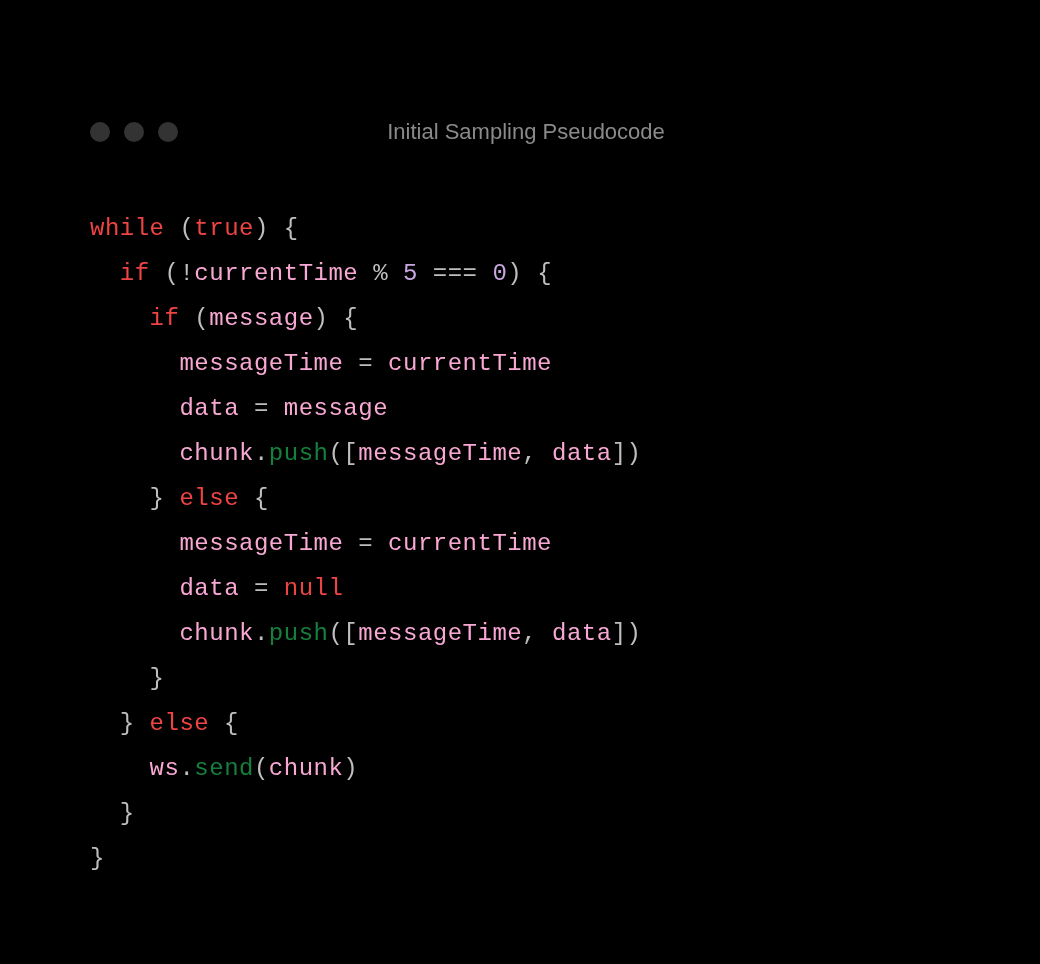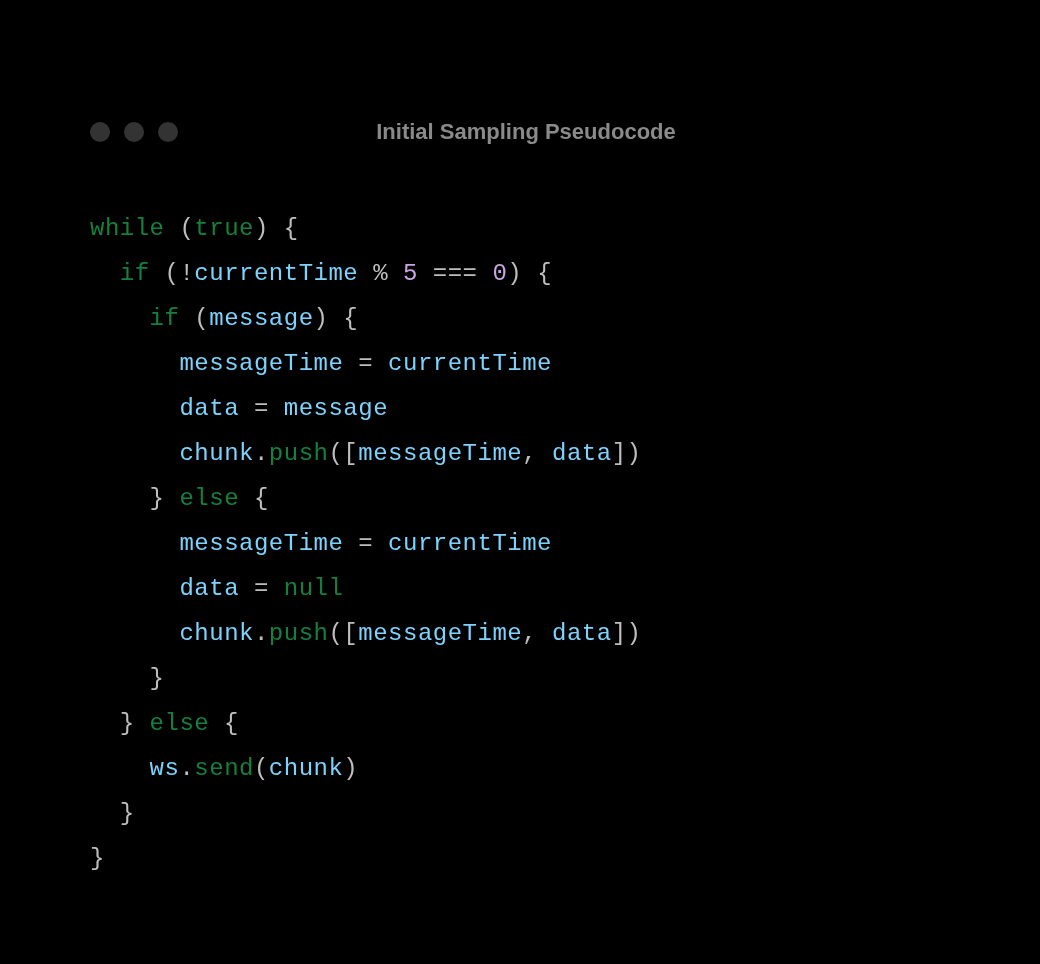"Initial Sampling Pseudocode" .title { font-weight: 700 -> 400 }
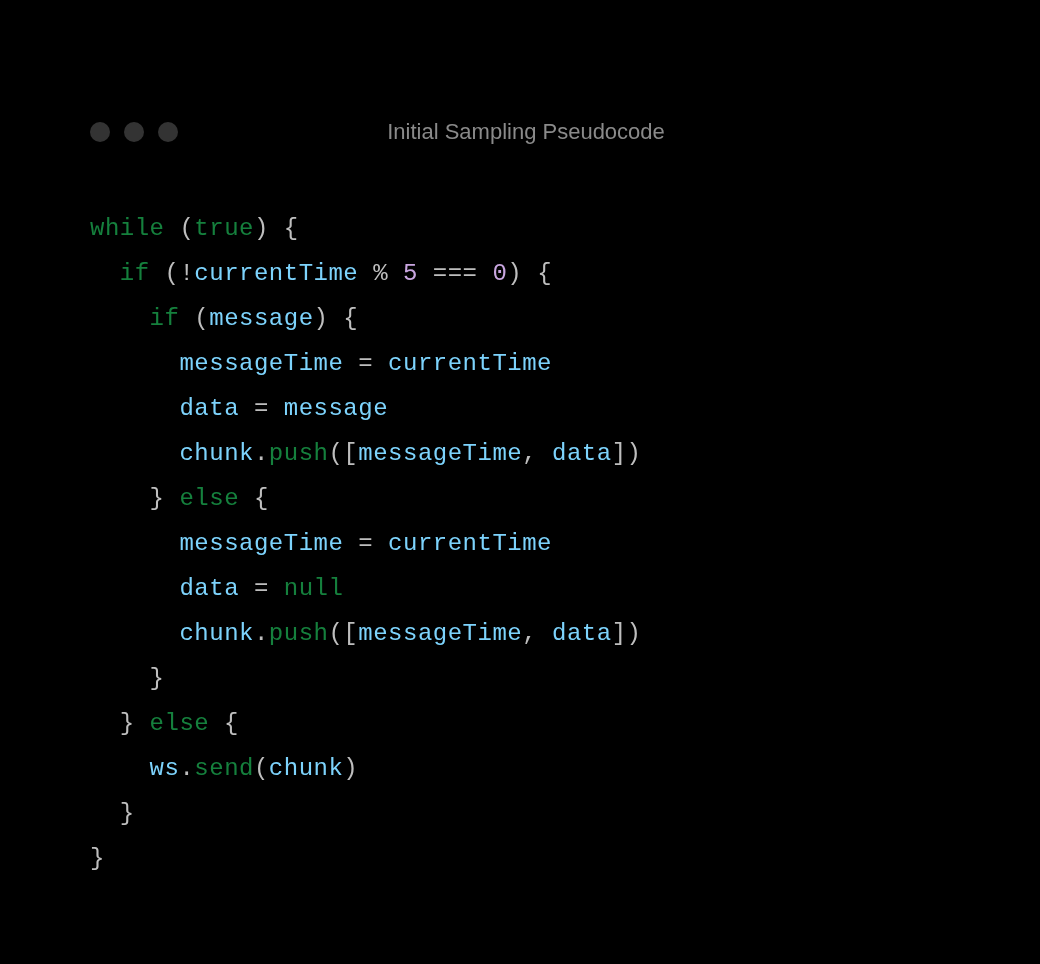"while" .kw { color: #15803d -> #ef4444 }
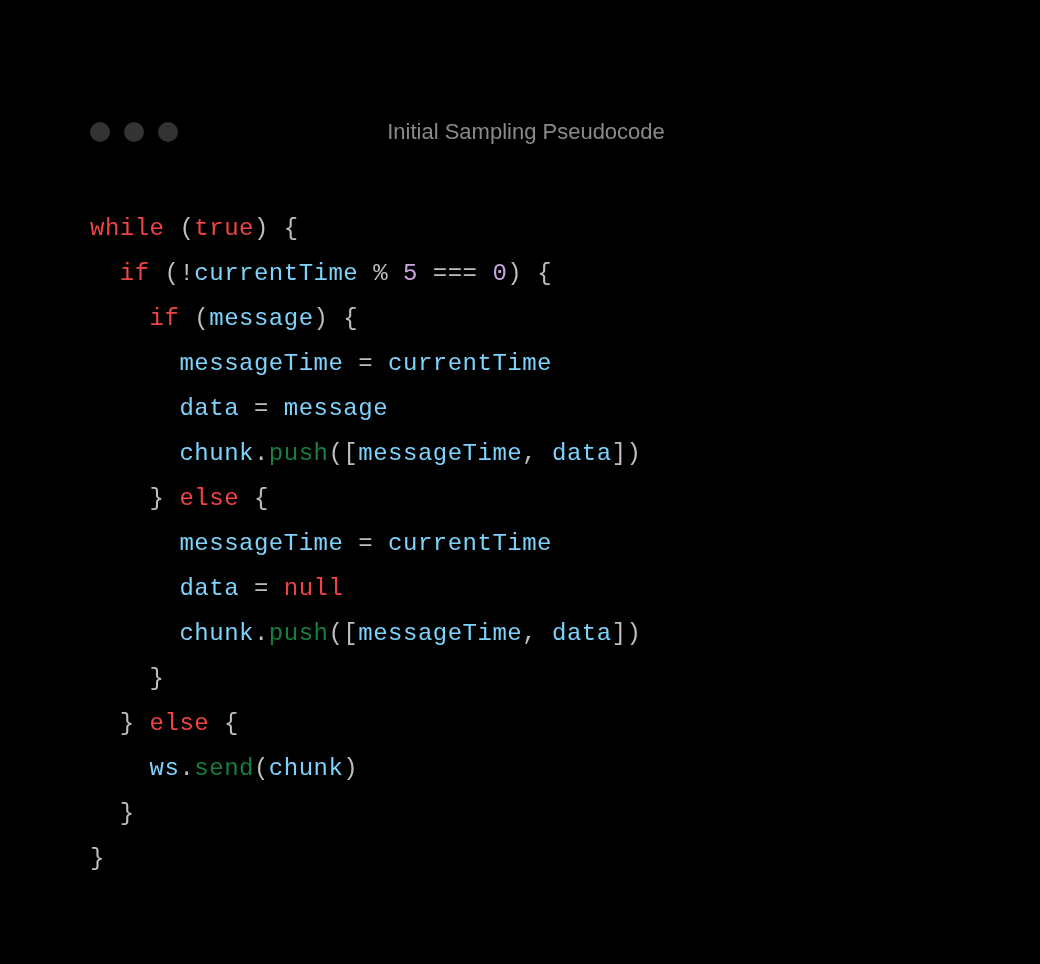"currentTime" .ident { color: #7dd3fc -> #f9a8d4 }
